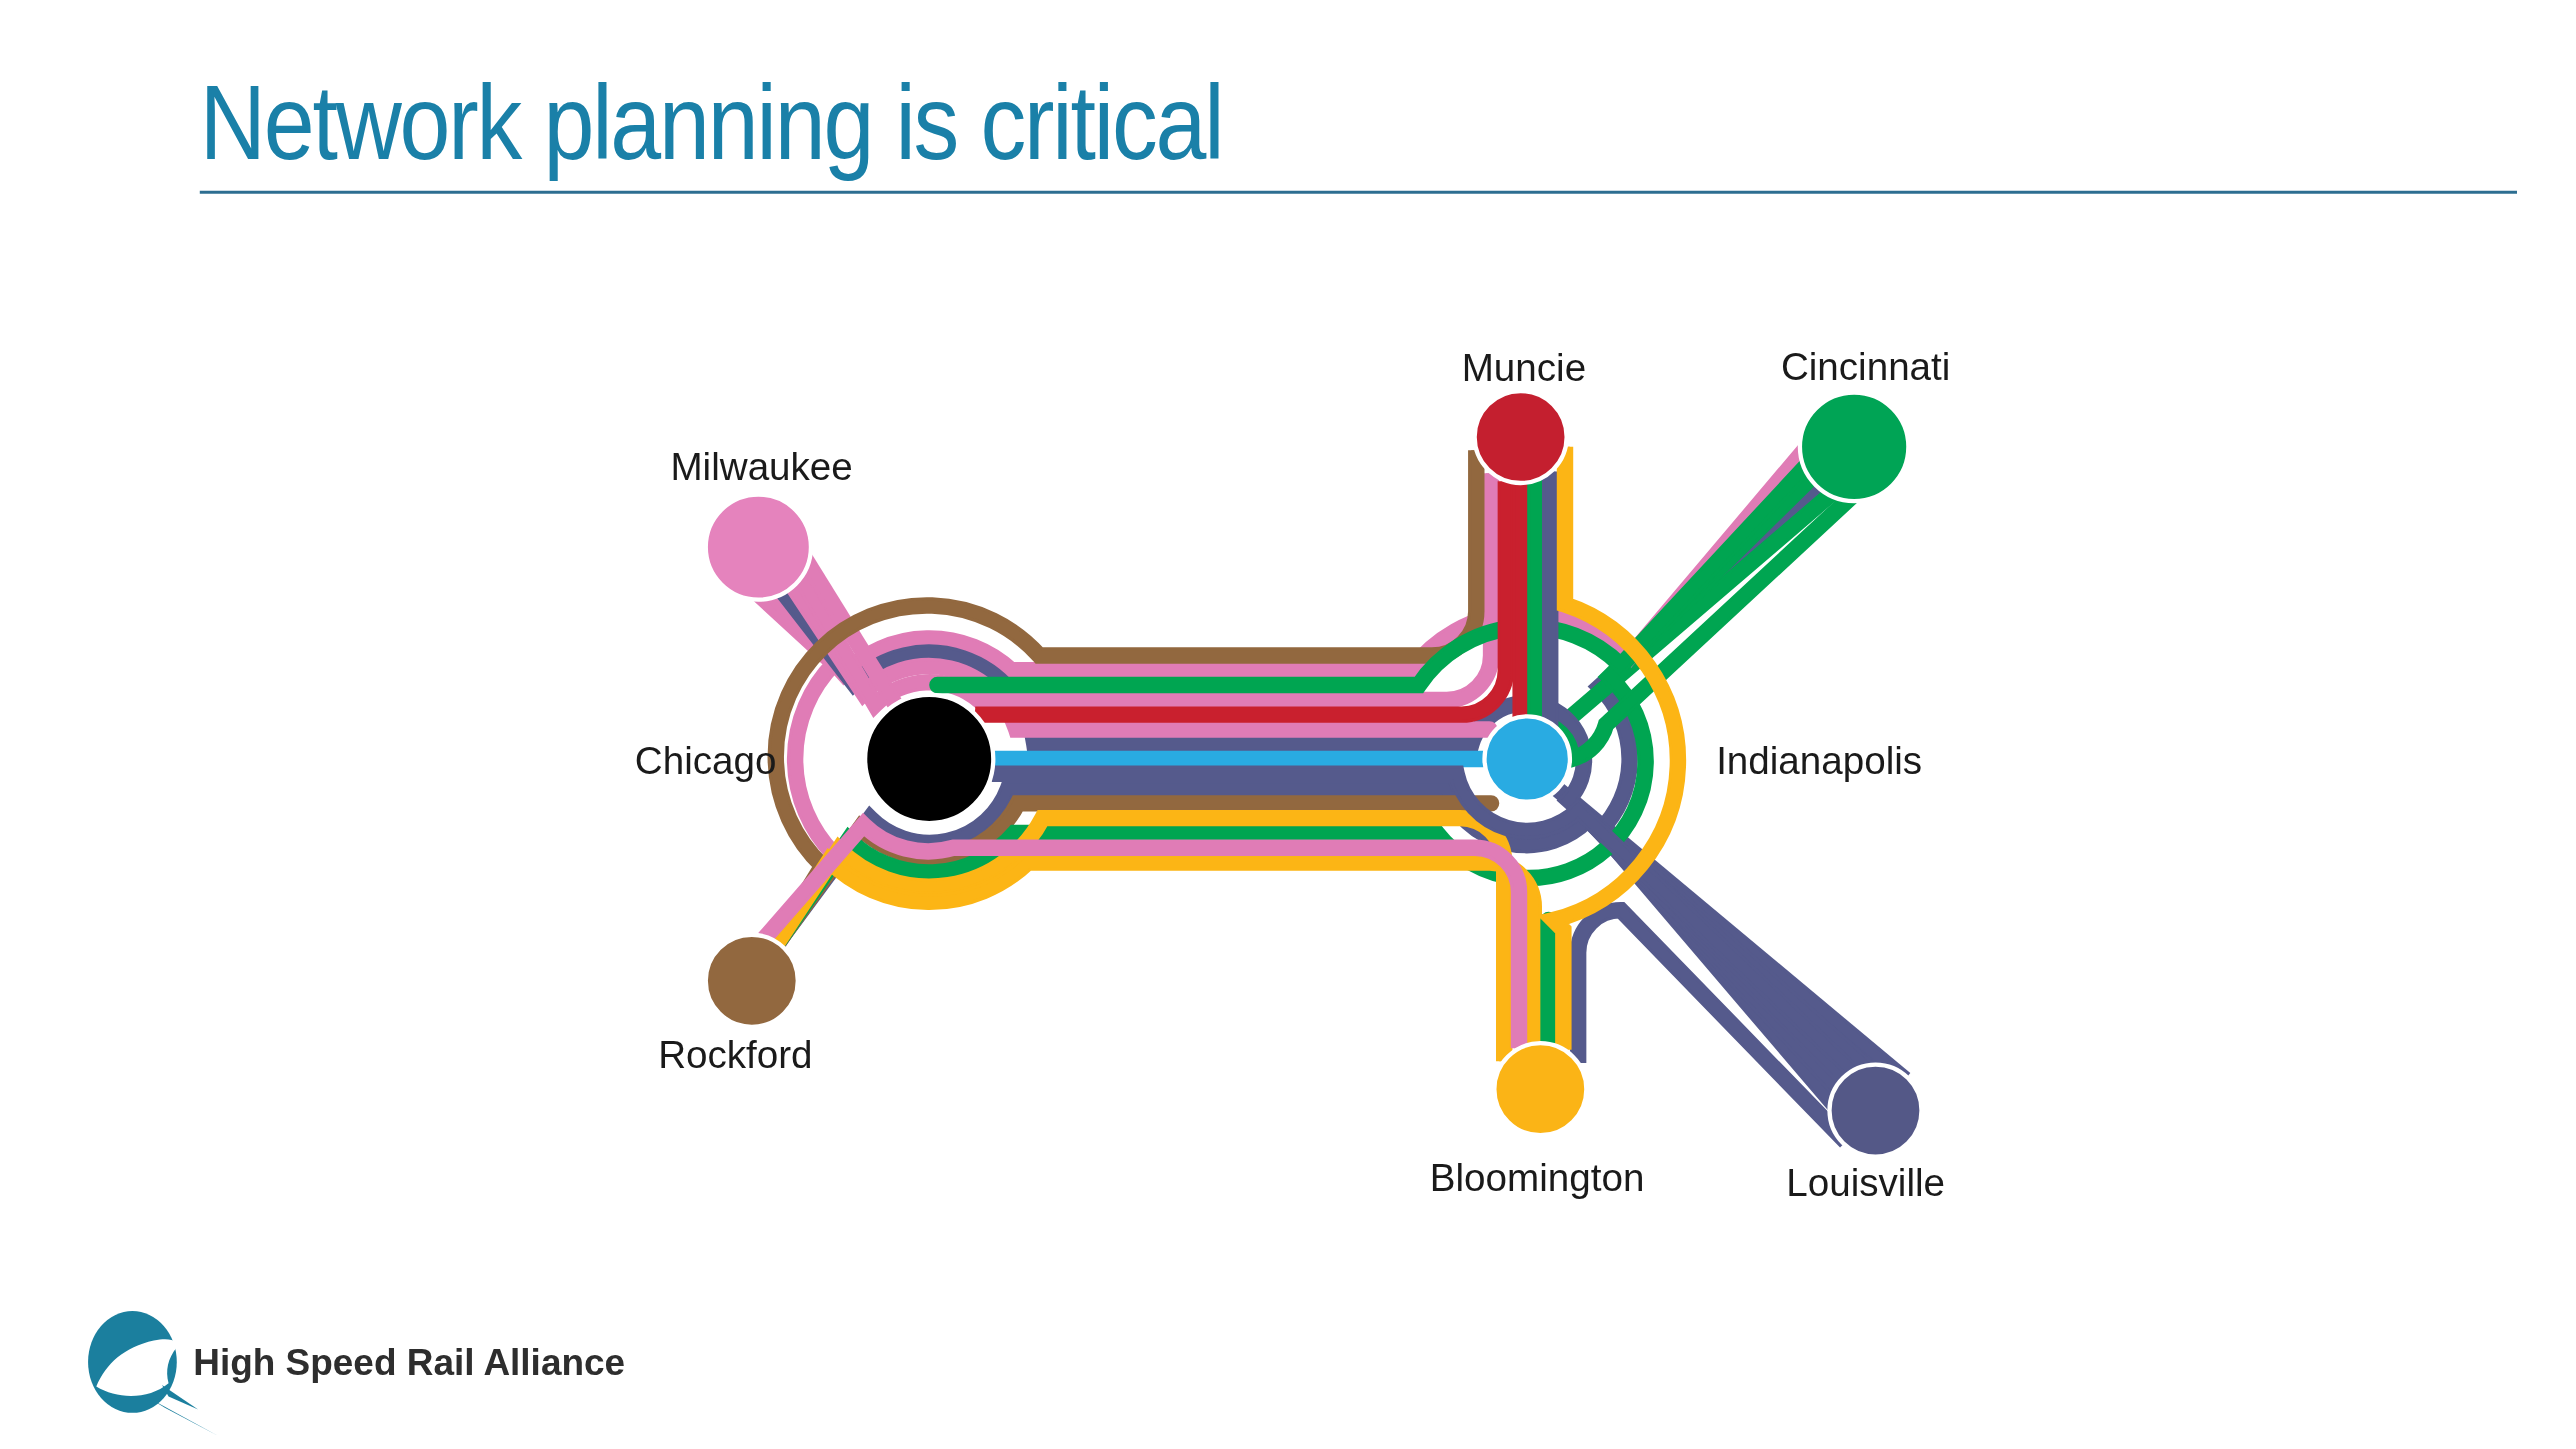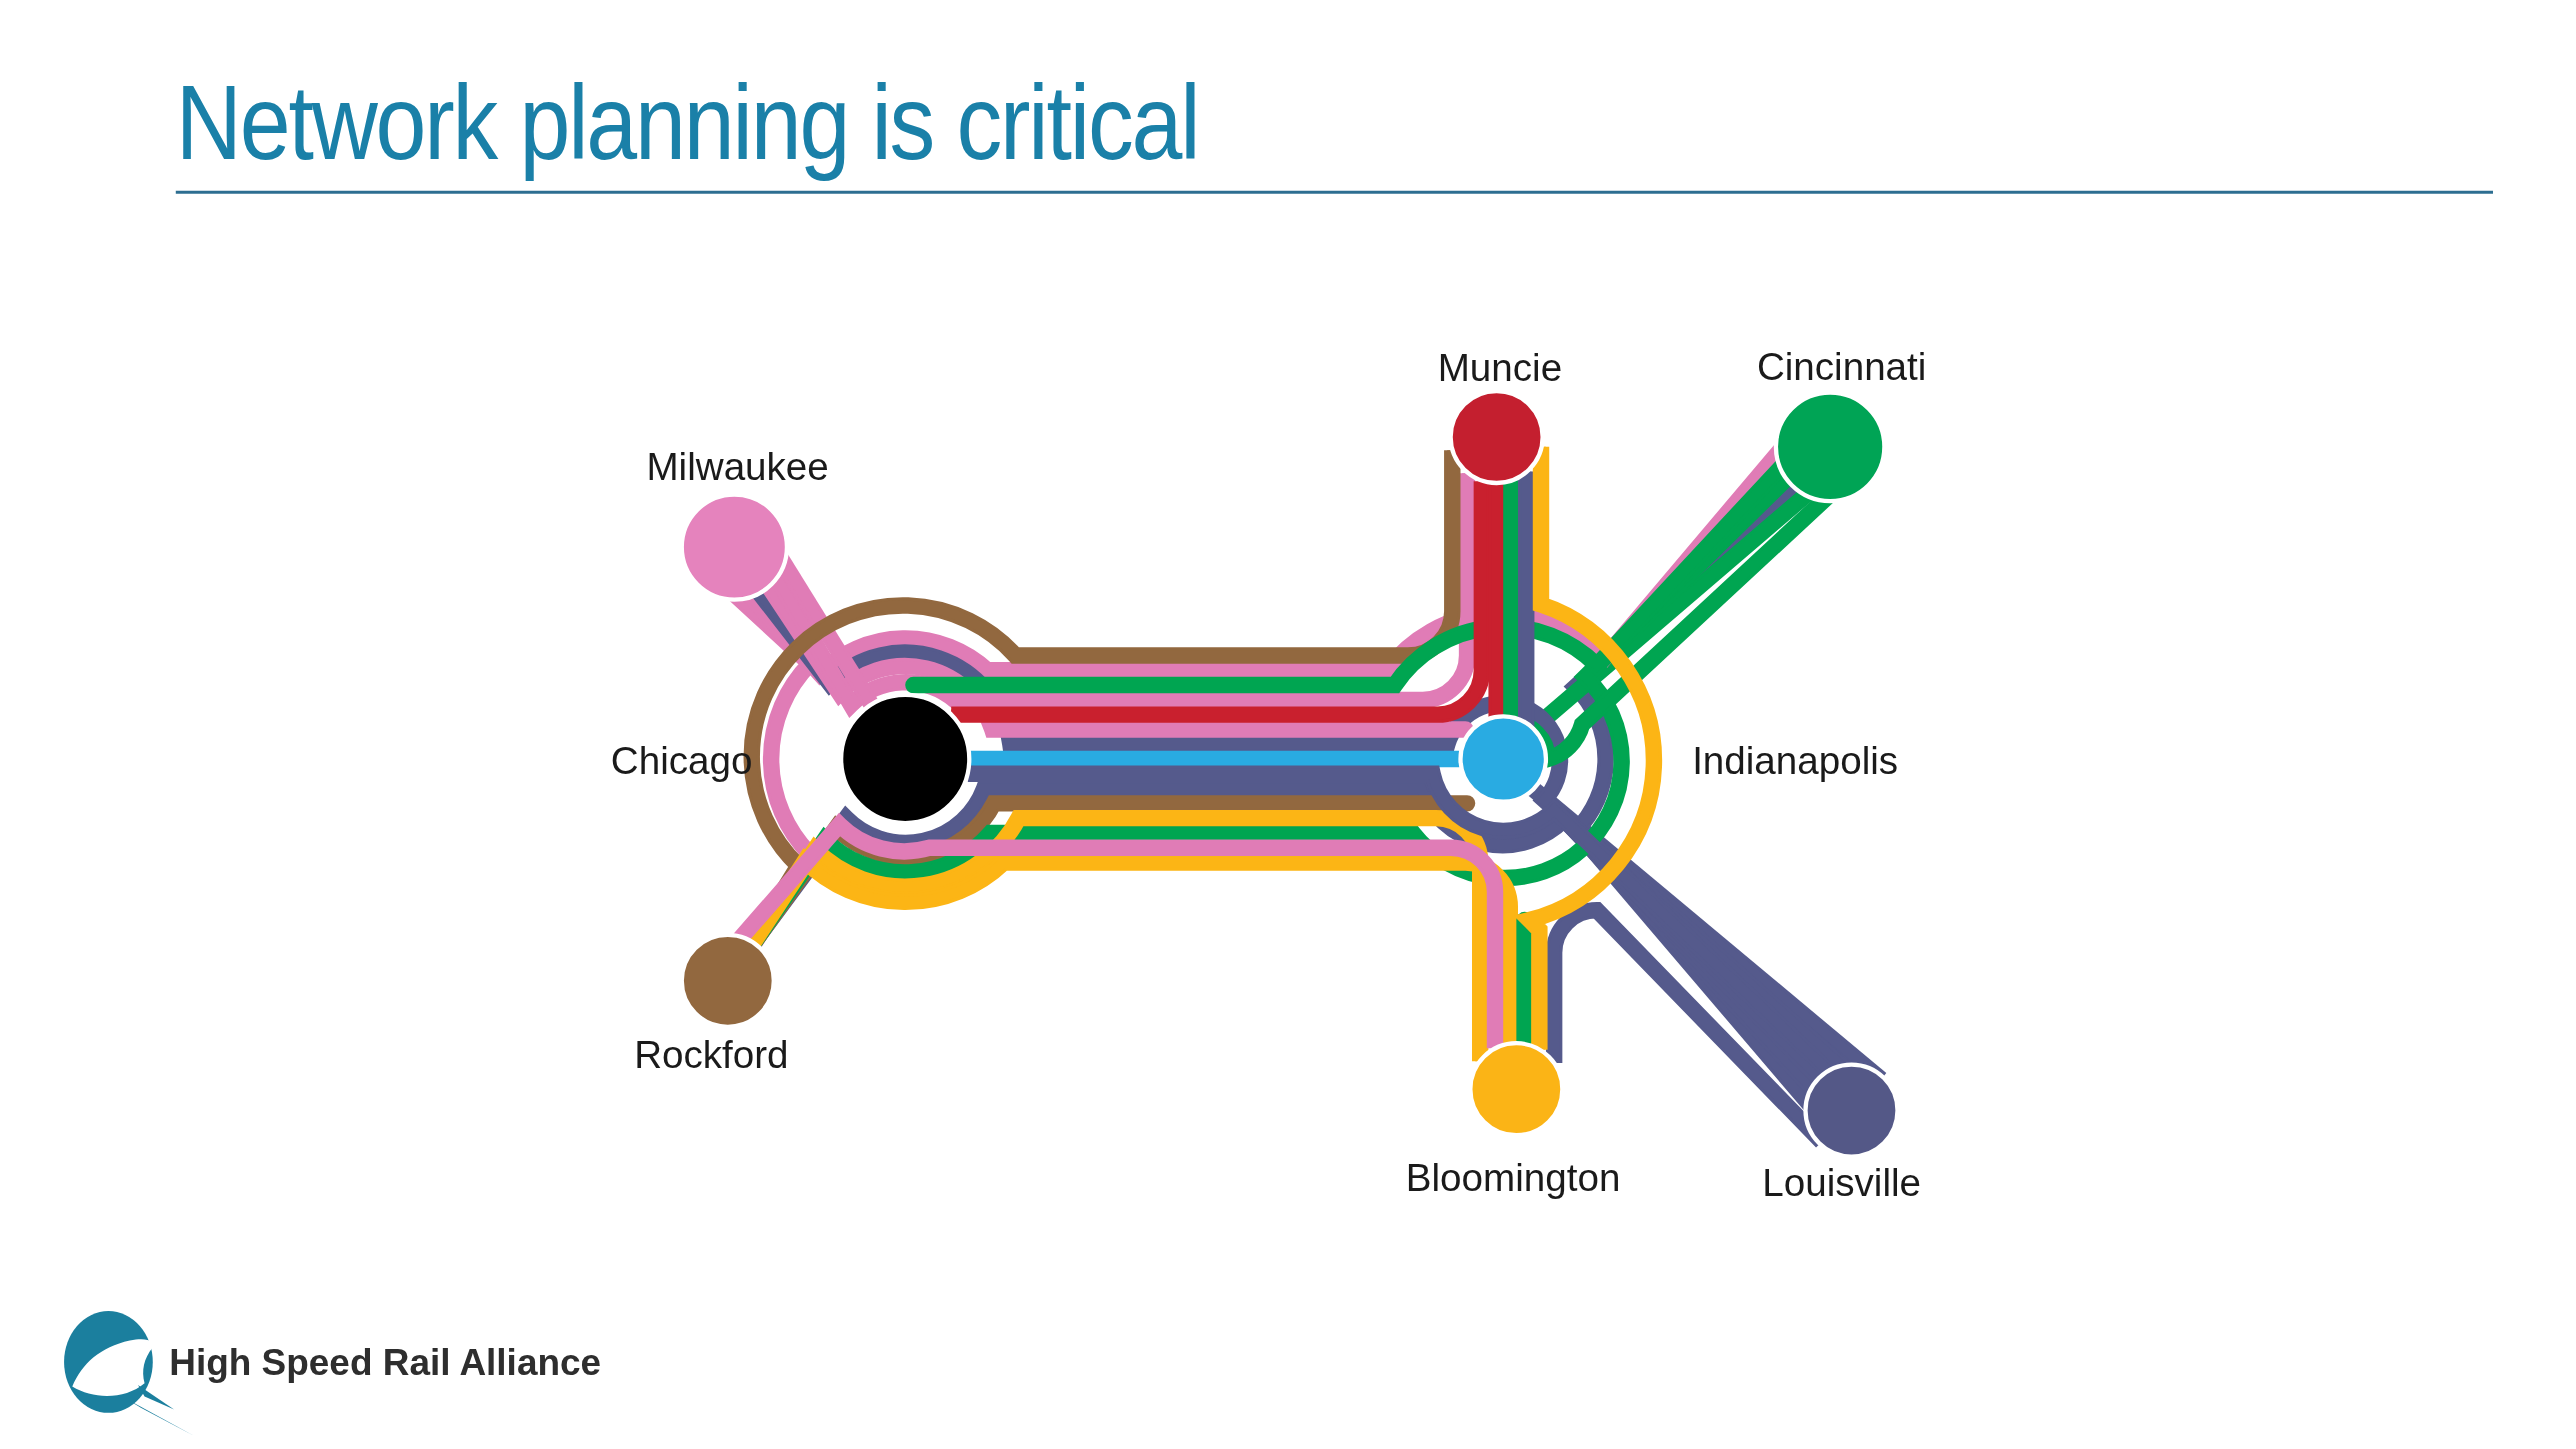"Network planning is critical" .page { padding-left: none -> 24px }
